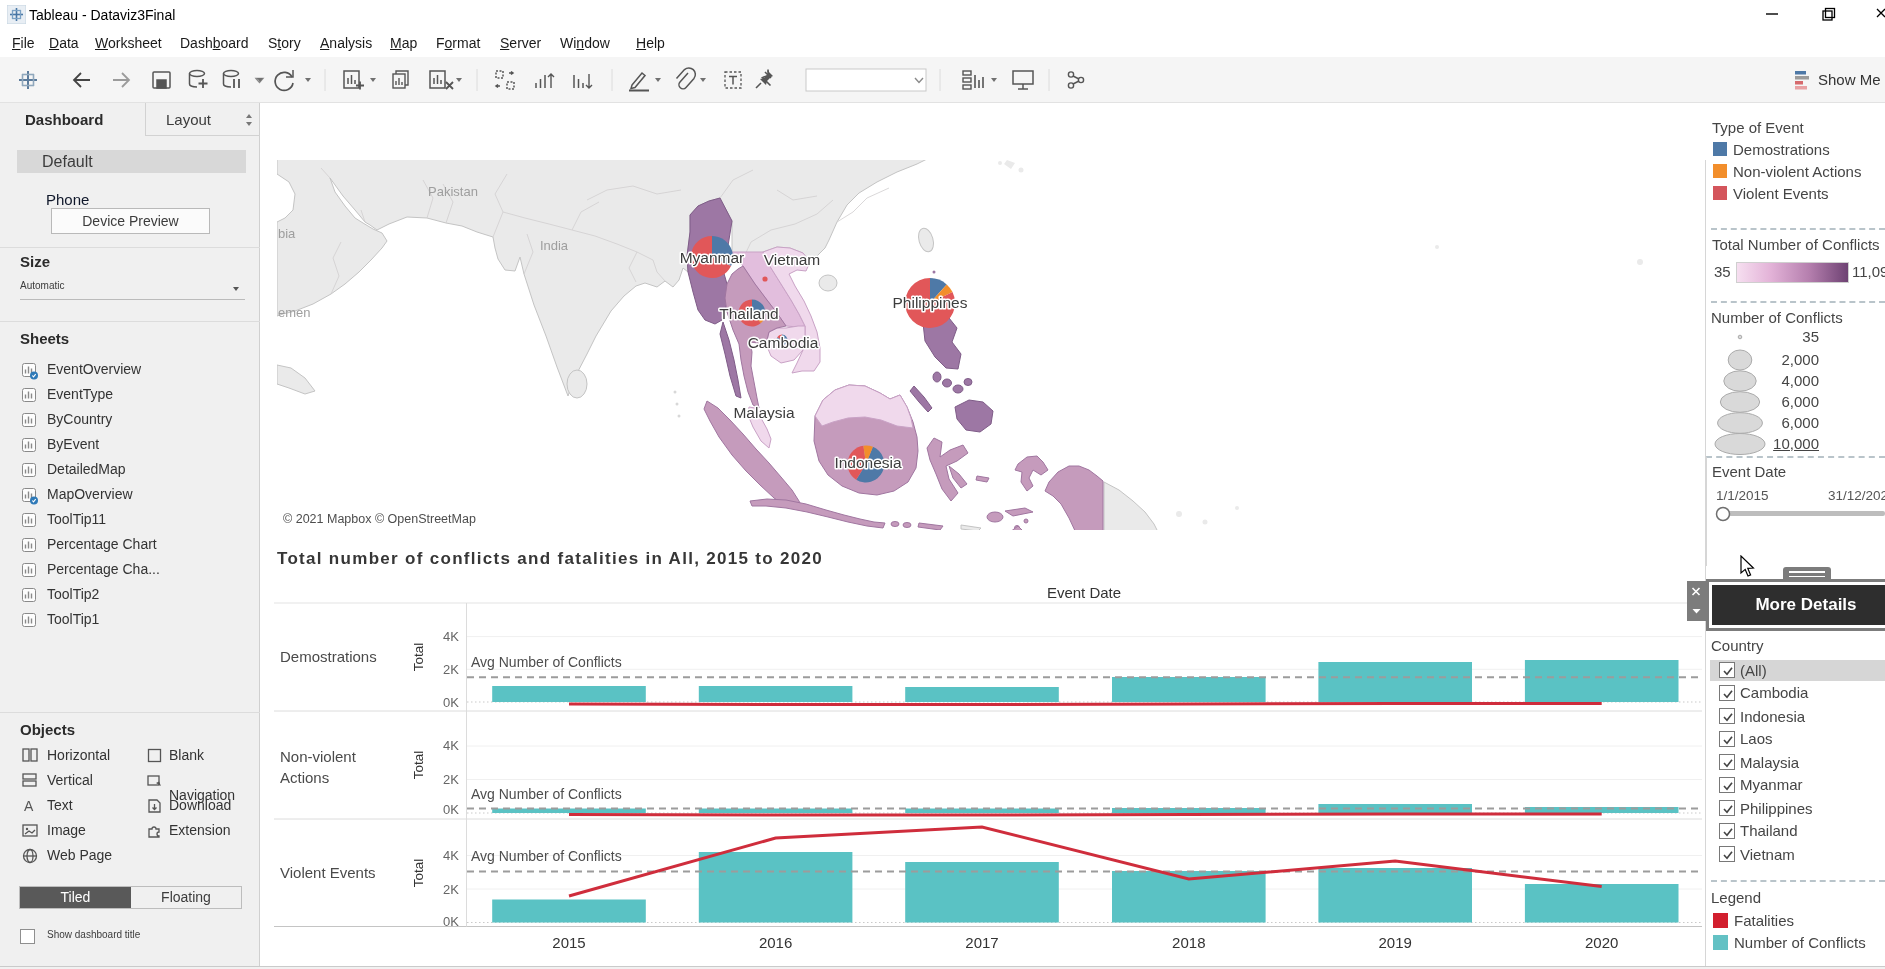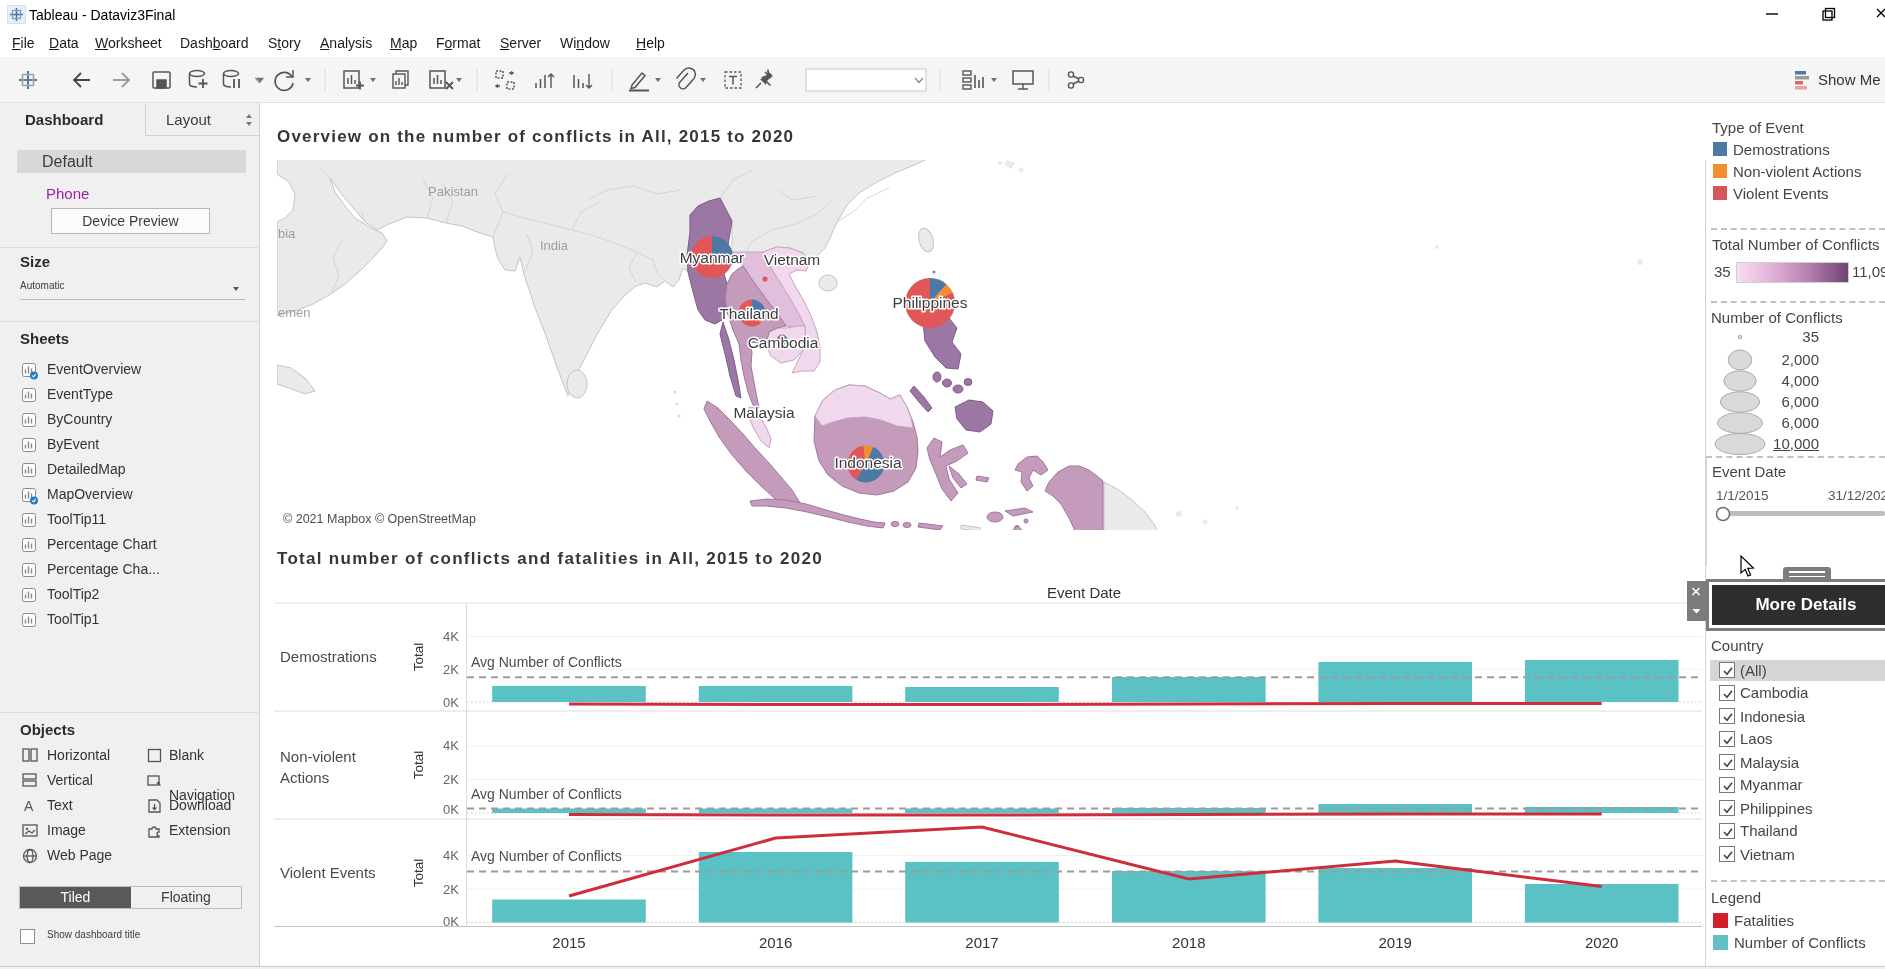"Overview on the number of" h1.viz { html: <h1>Overview on the number of conflicts in All, 2015 to 2020</h1> -> none }
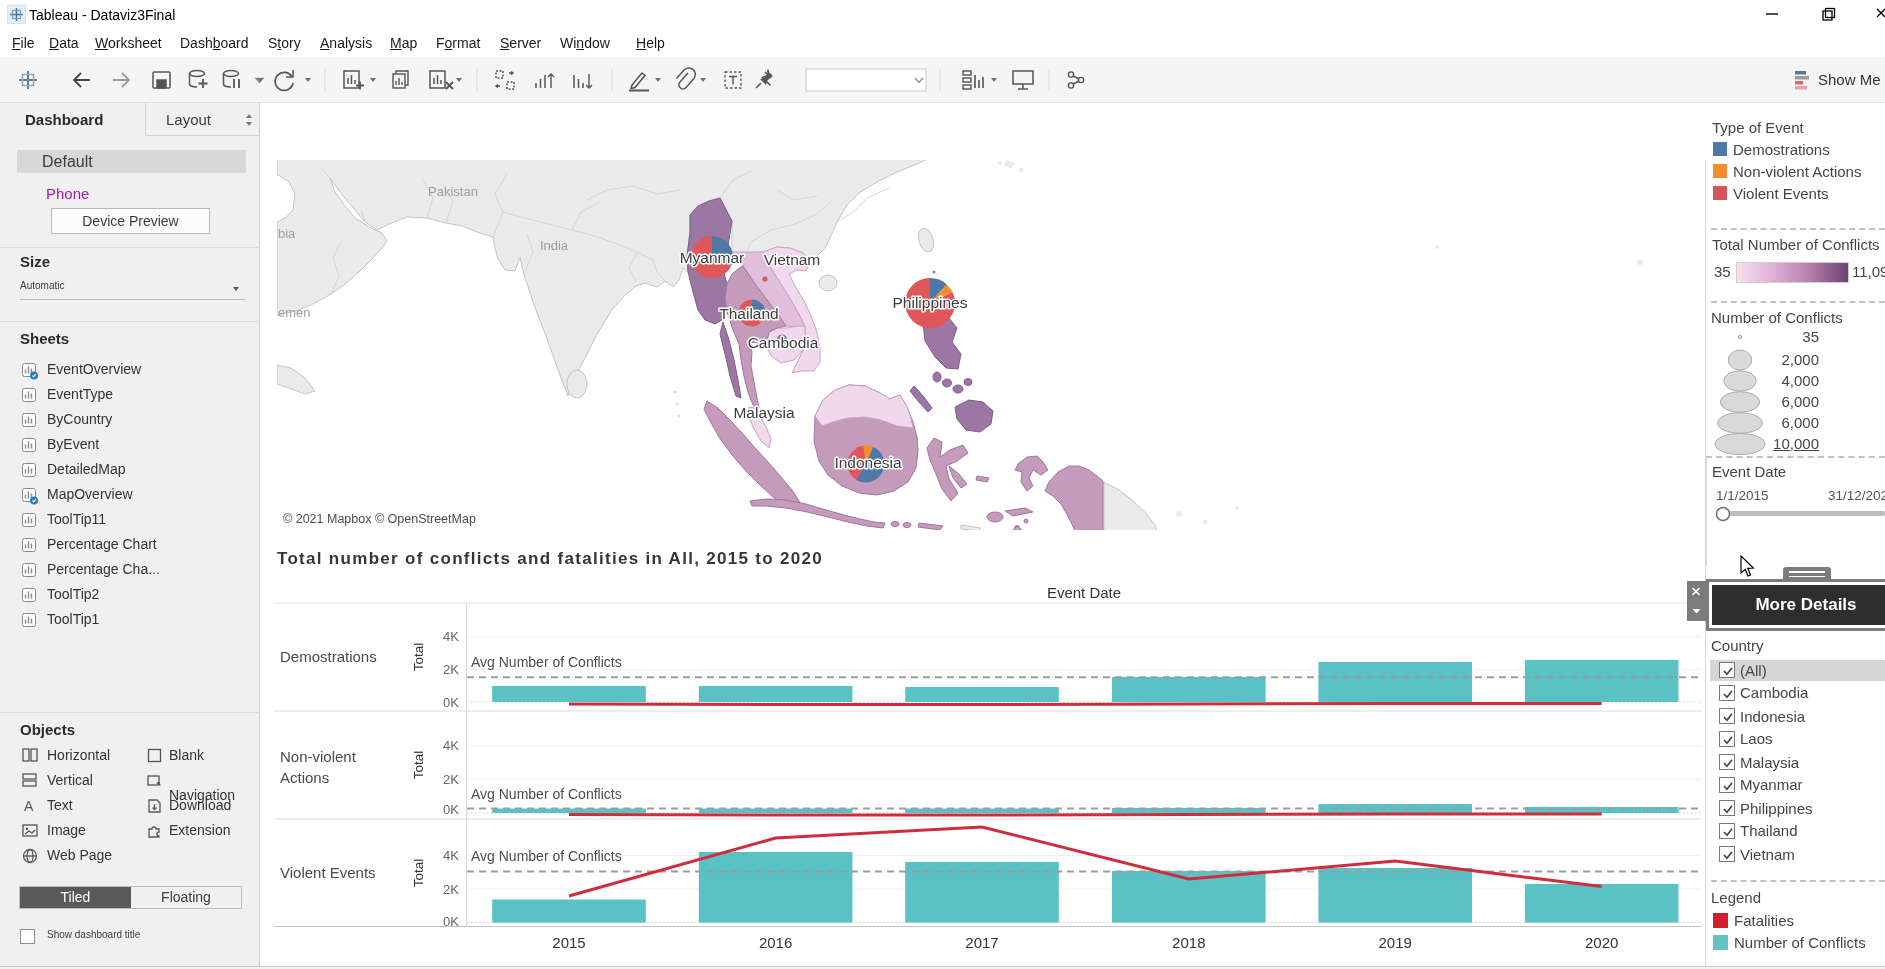"Phone" div.abs { color: #a21caf -> #0f172a; top: 82px -> 88px }
